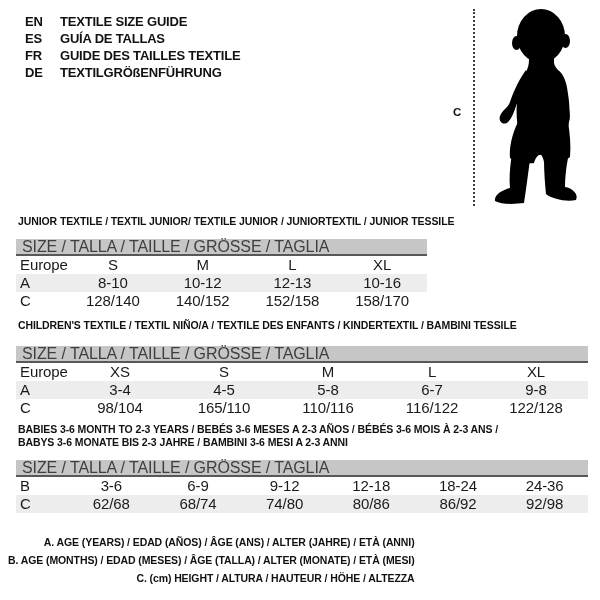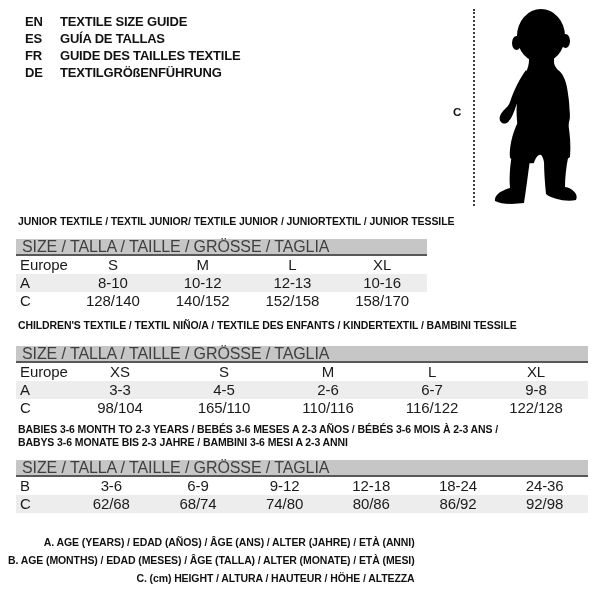"3-3" td { text: 3-3 -> 3-4 }
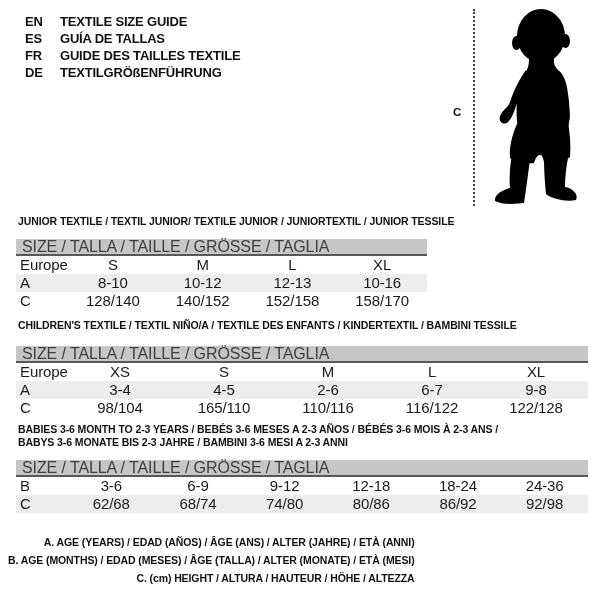"2-6" td { text: 2-6 -> 5-8 }
